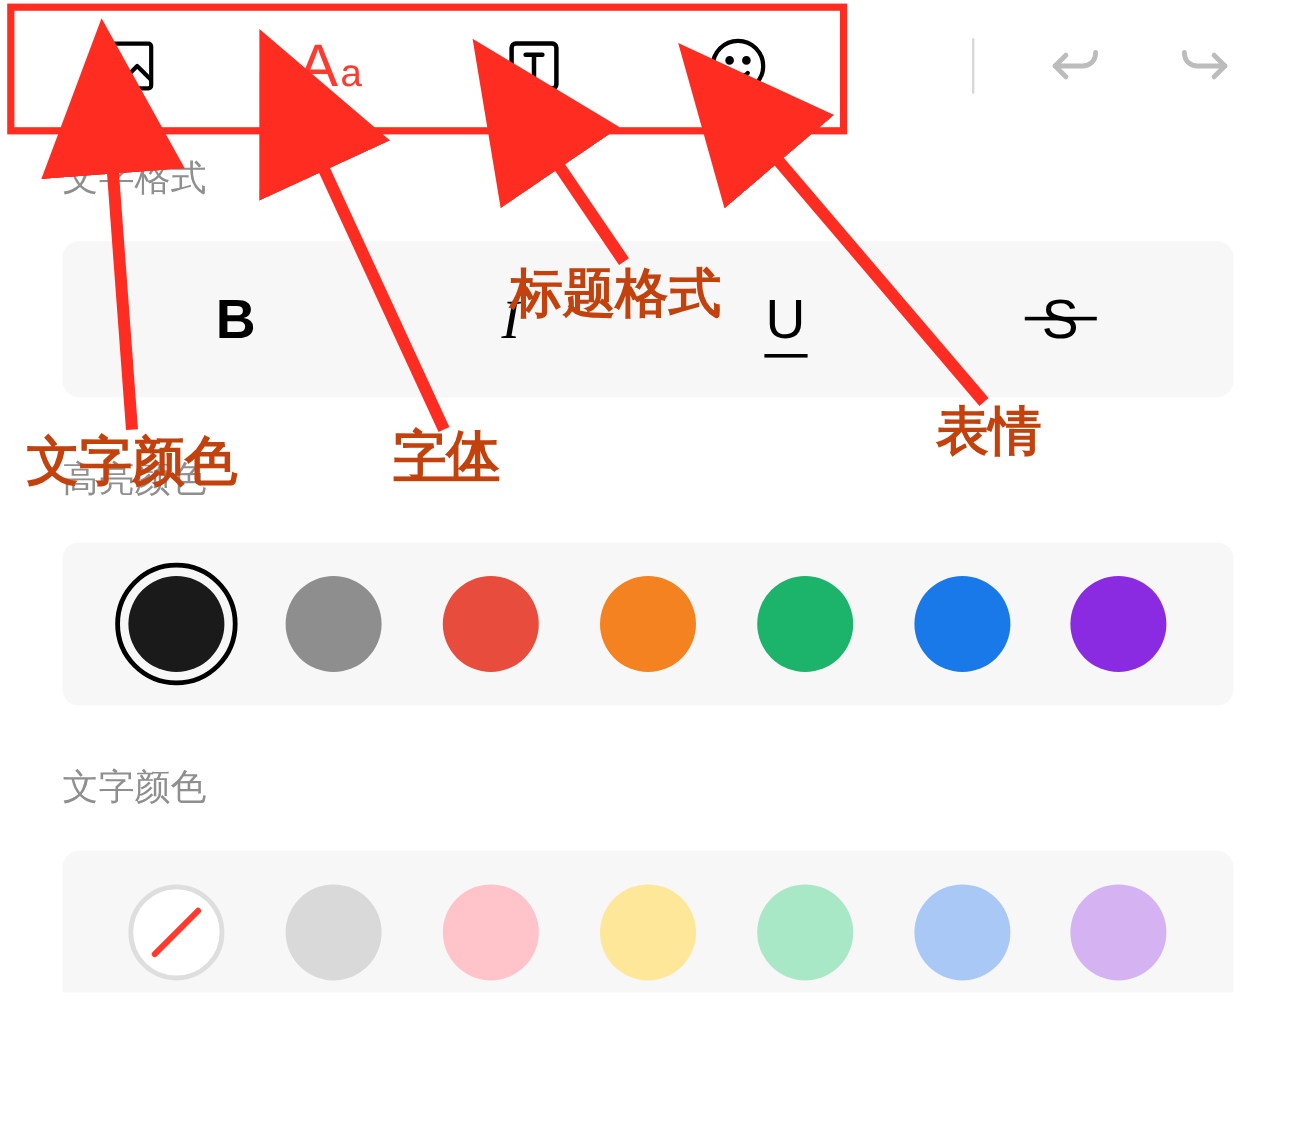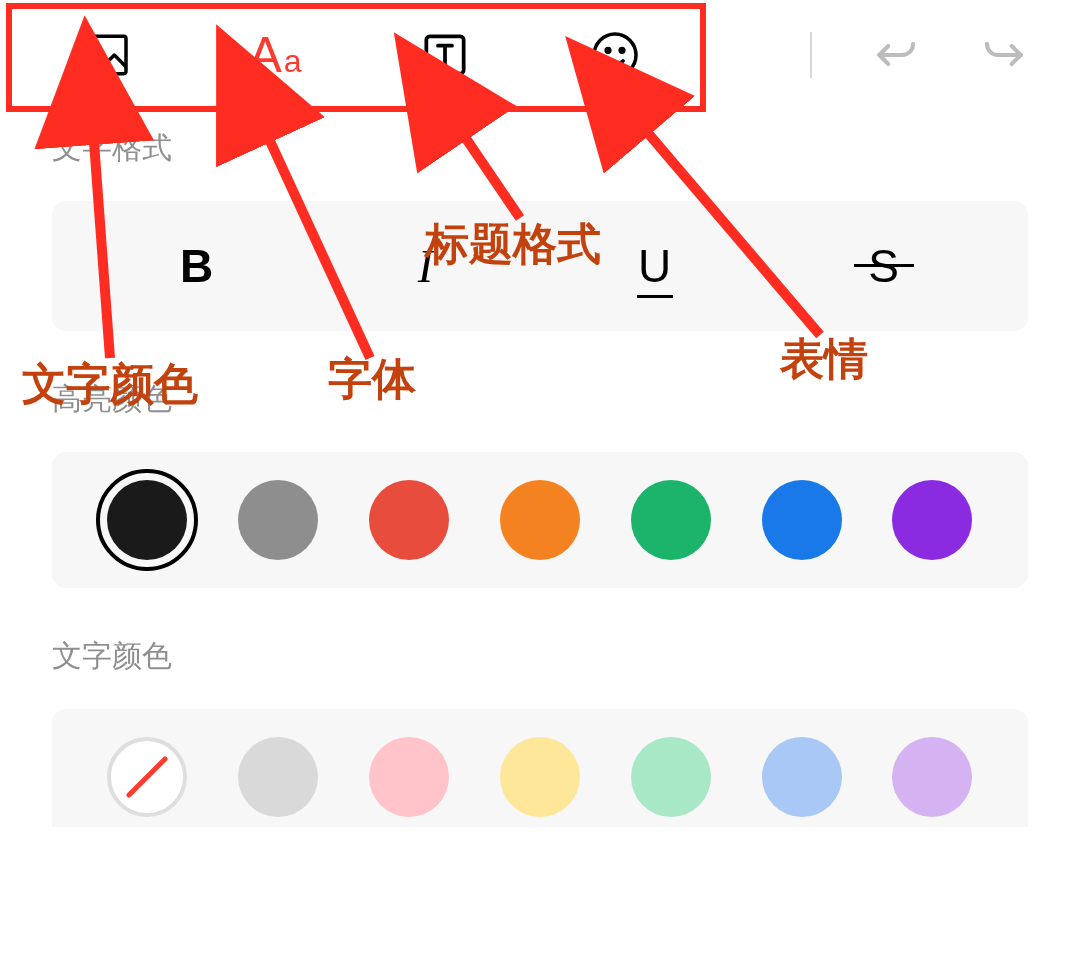"字体" div.callout { text-decoration: none -> underline }
